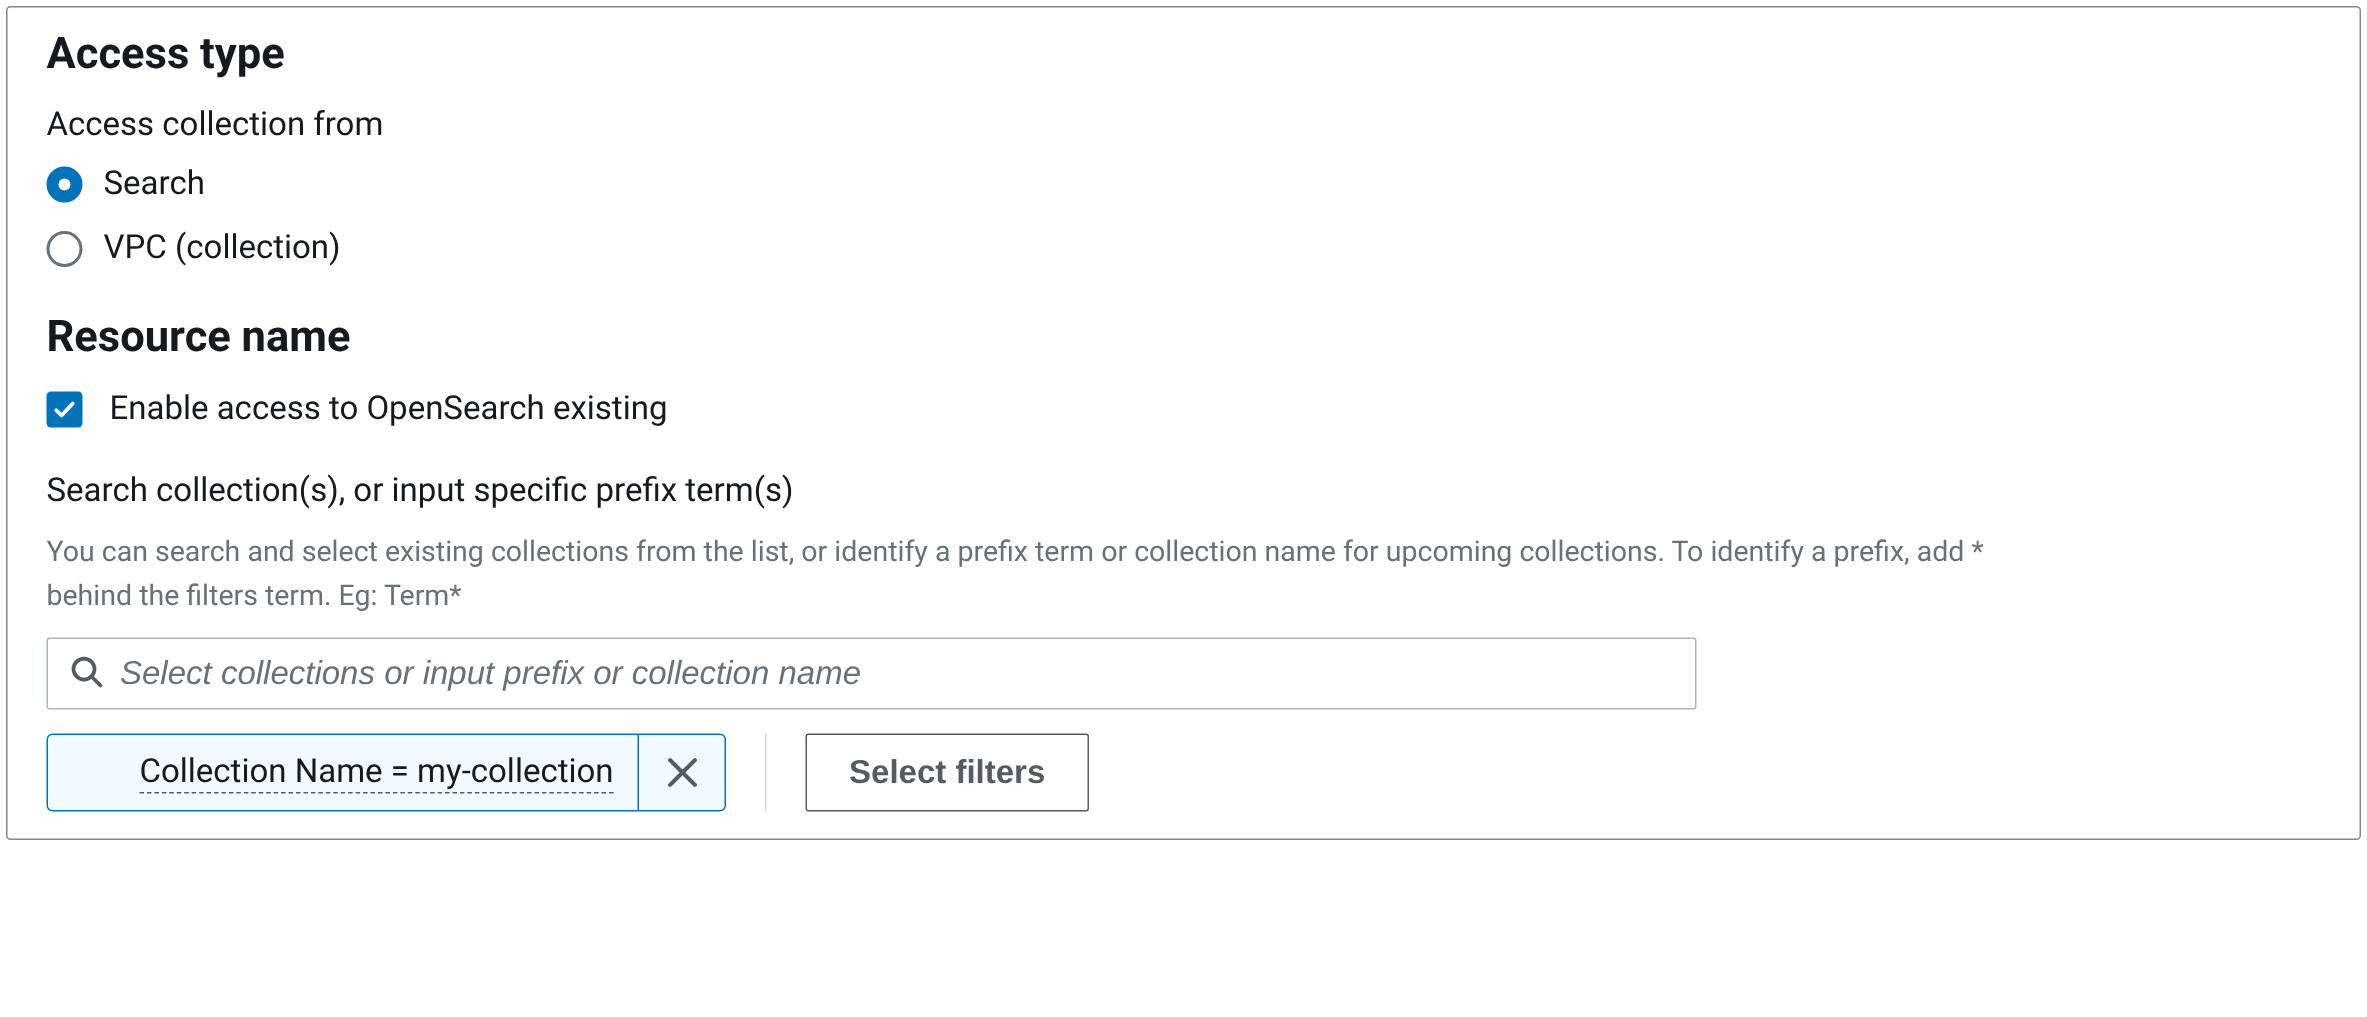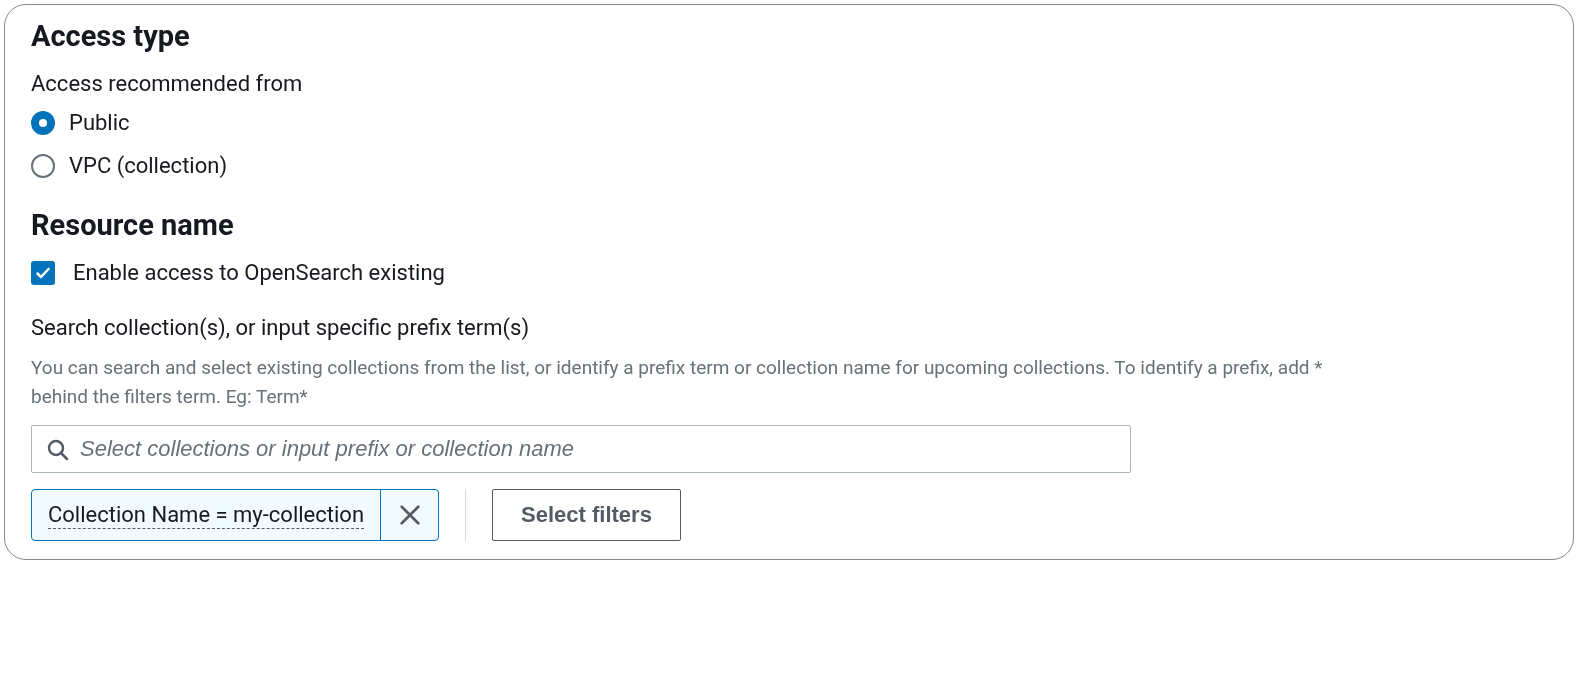"Access type" .panel { border-radius: 22px -> 3px }
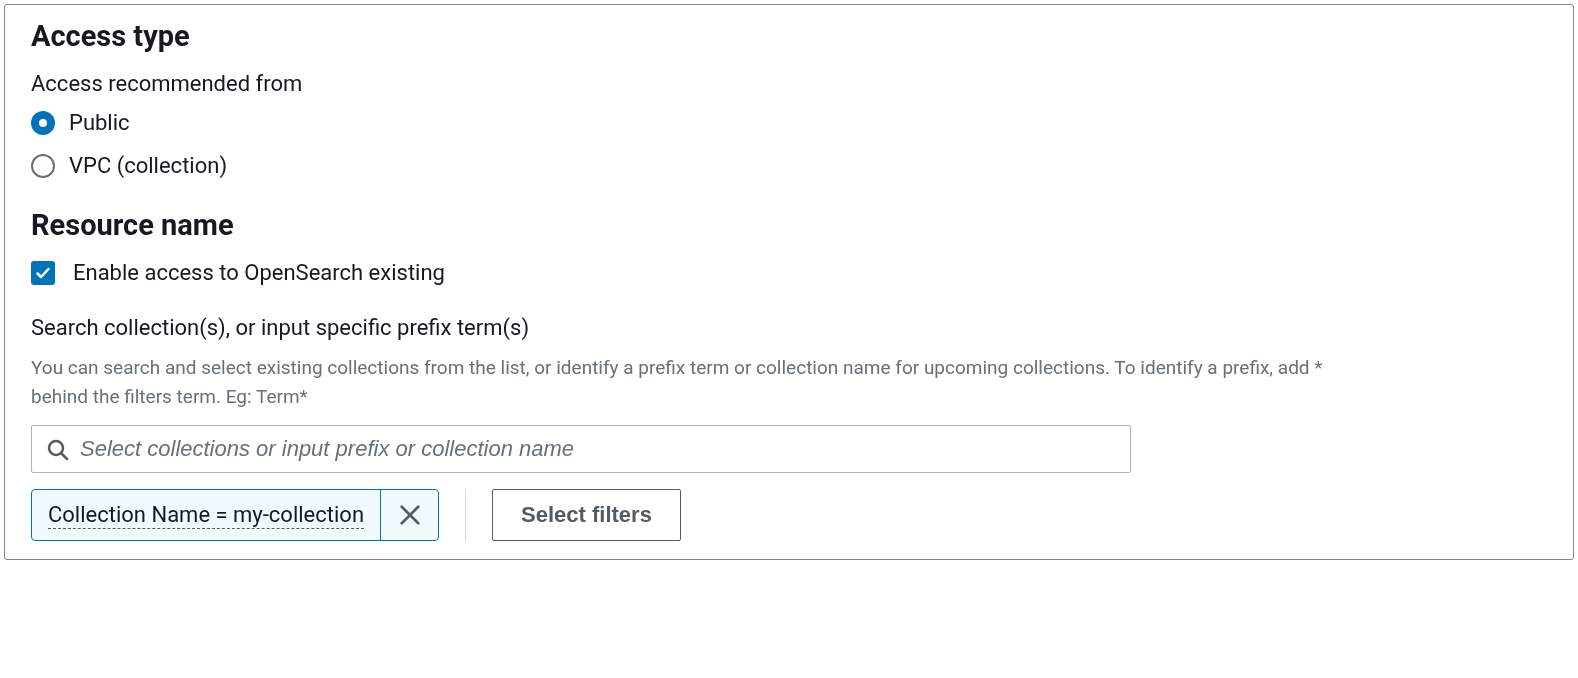"Access recommended from" div.field-label { text: recommended -> collection }
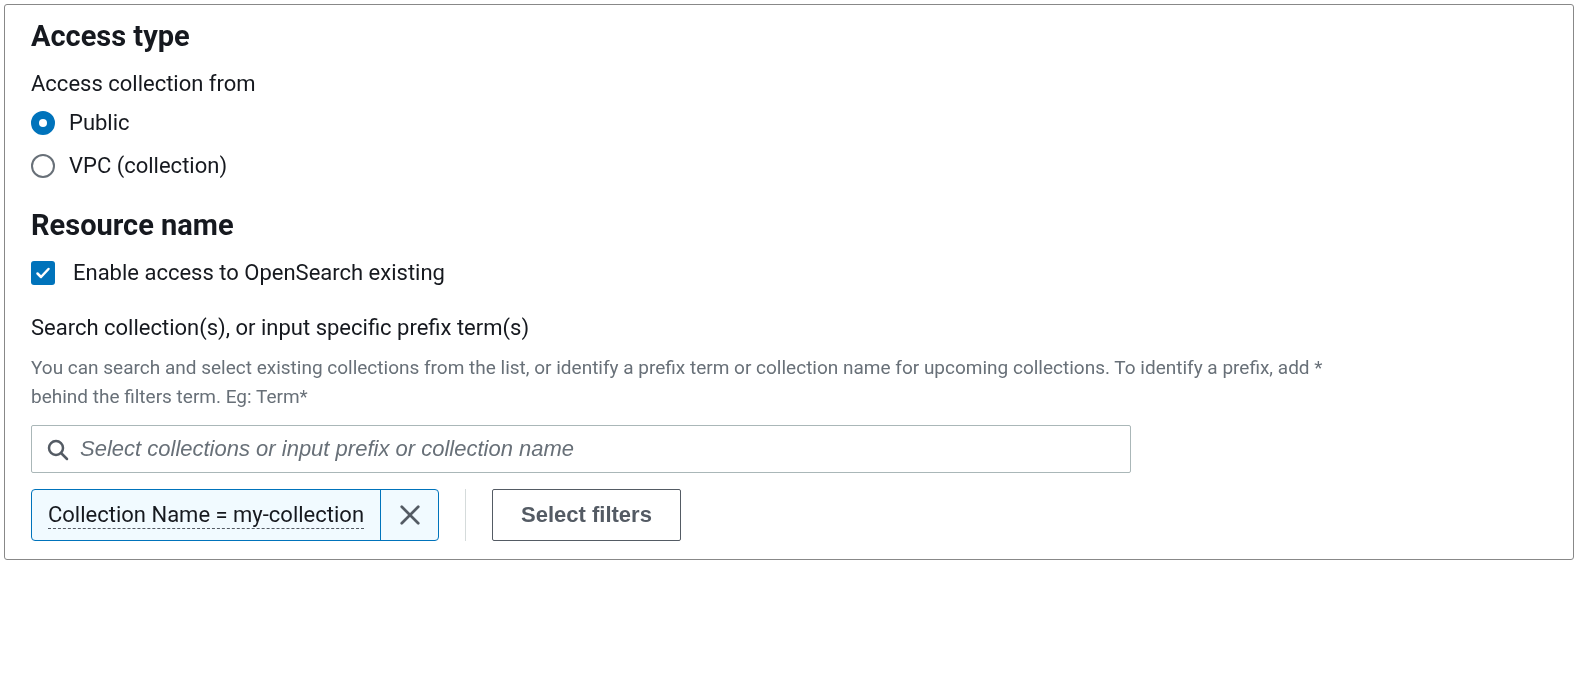"Public" span.radio-text { text: Public -> Search }
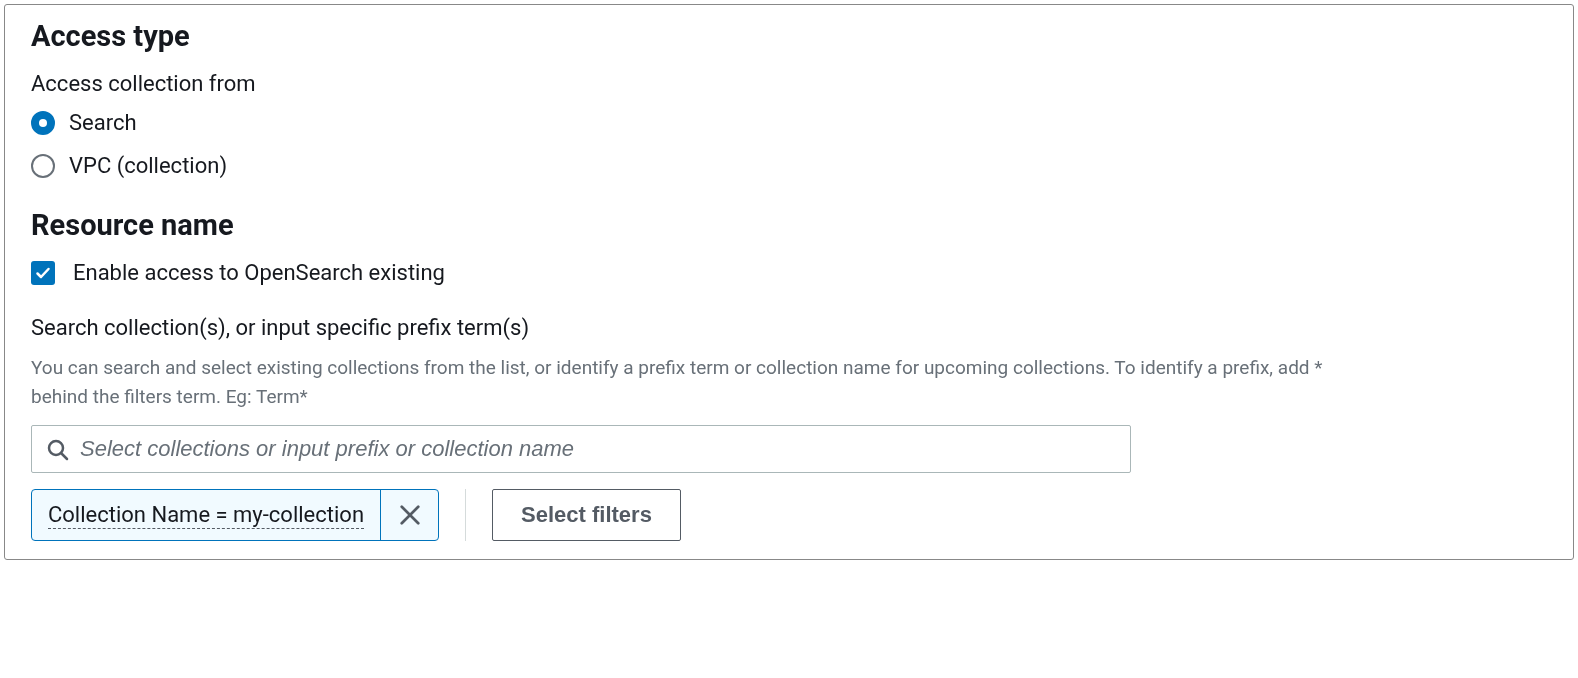"Select collections or input prefix" .search-input-wrap { align-items: flex-end -> flex-start }
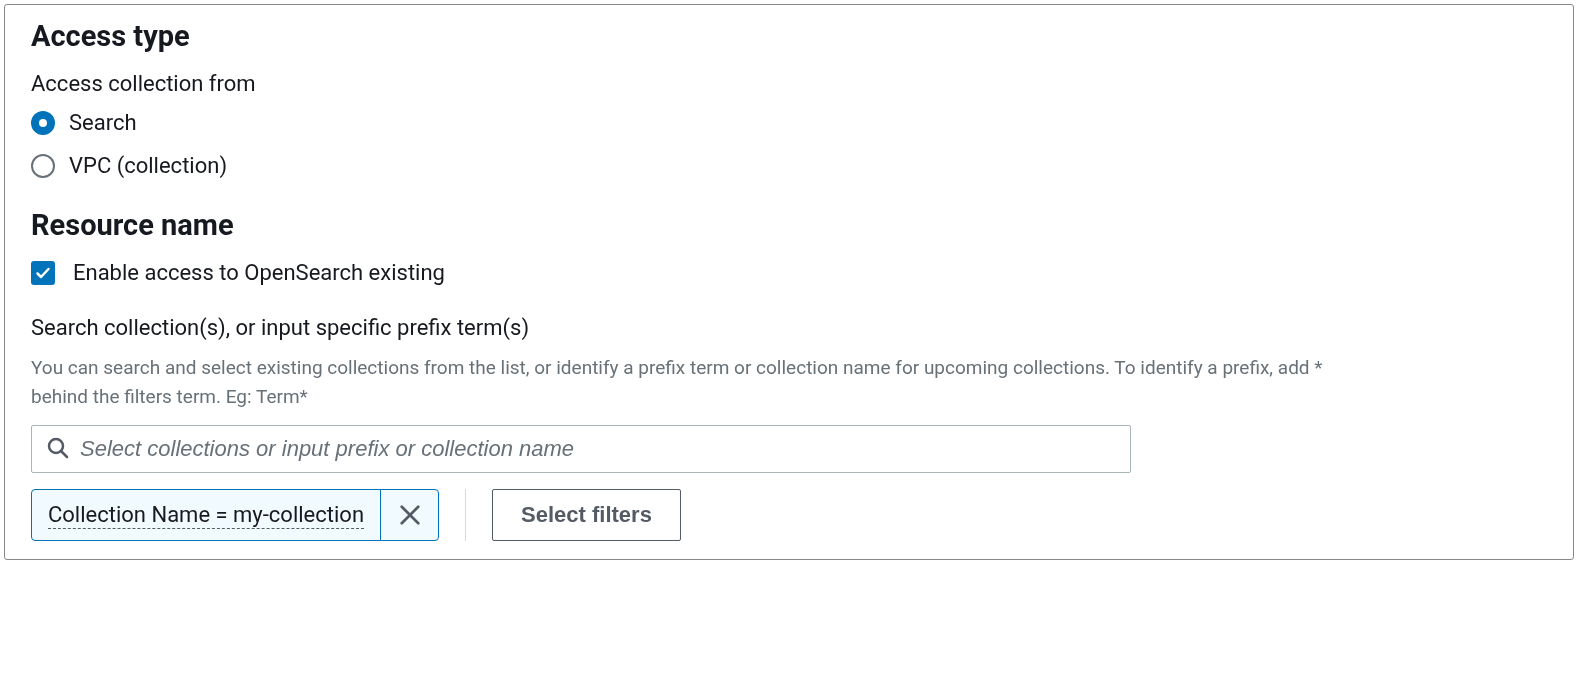"Collection Name = my-collection" .filter-token { padding-left: none -> 45px }
